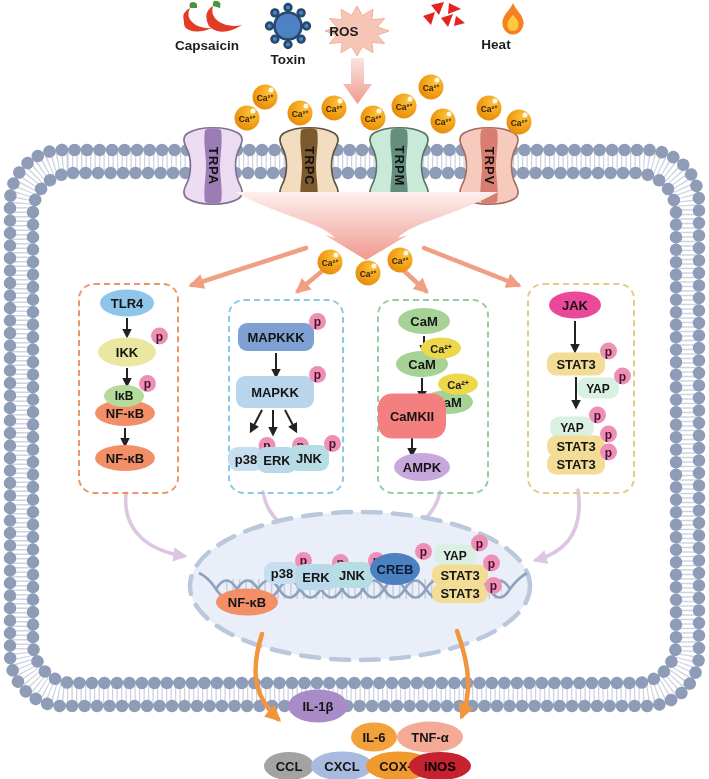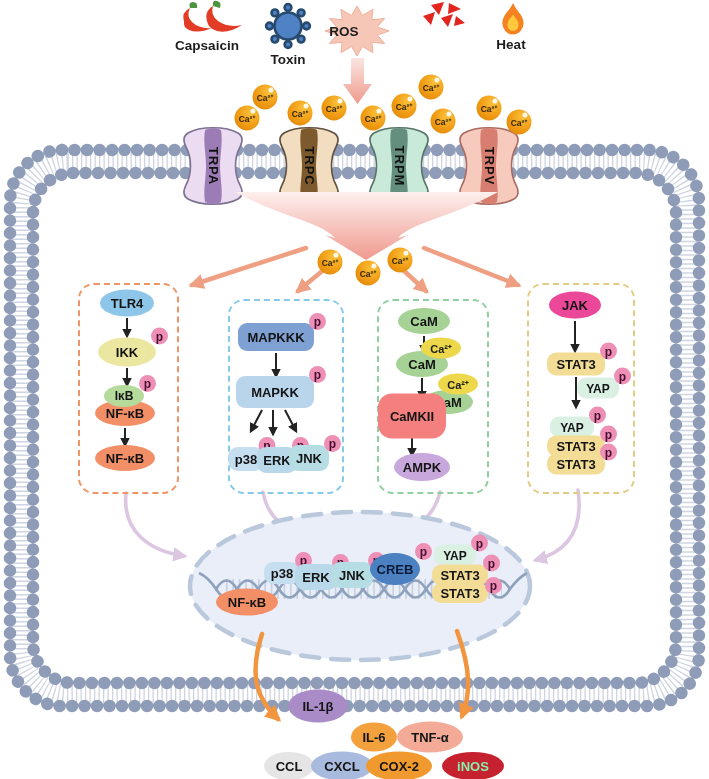"Heat" div.lab { left: 511px -> 496px }
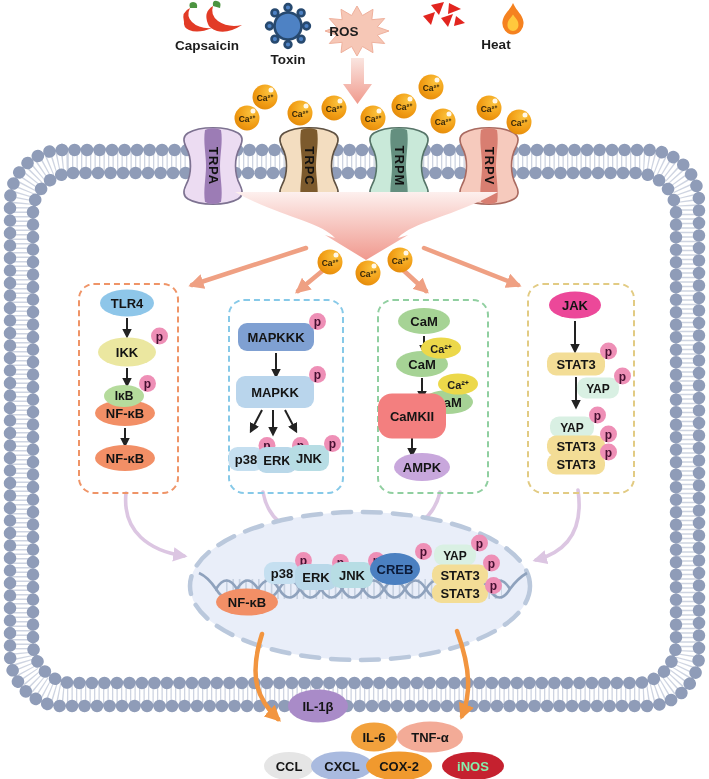"CCL" div.n { background: #e5e5e5 -> #a3a3a3 }
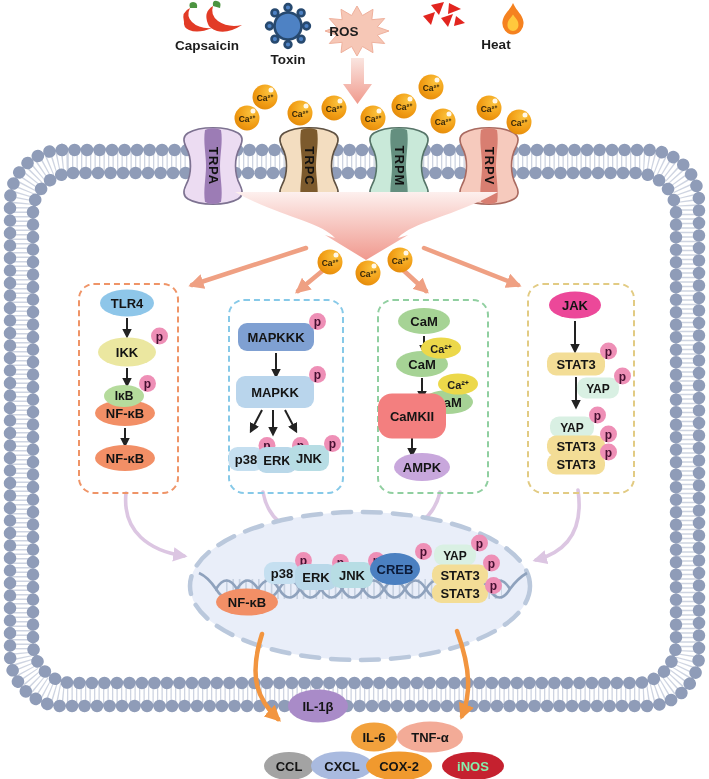"iNOS" div.n { color: #86efac -> #000000; left: 473px -> 440px }
